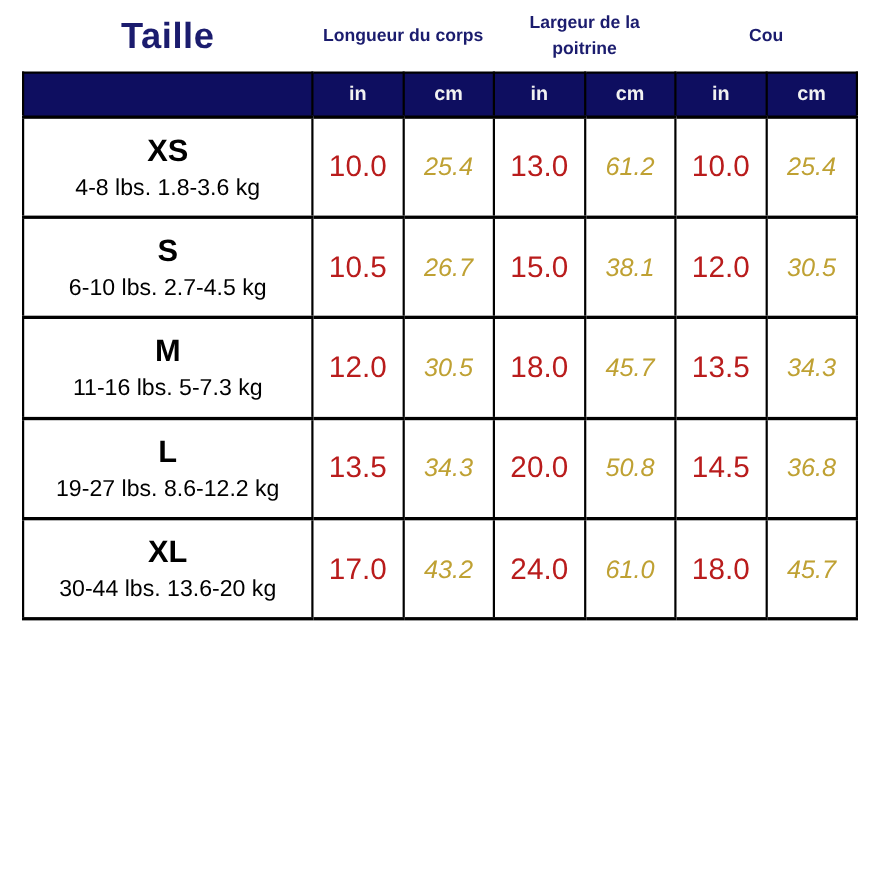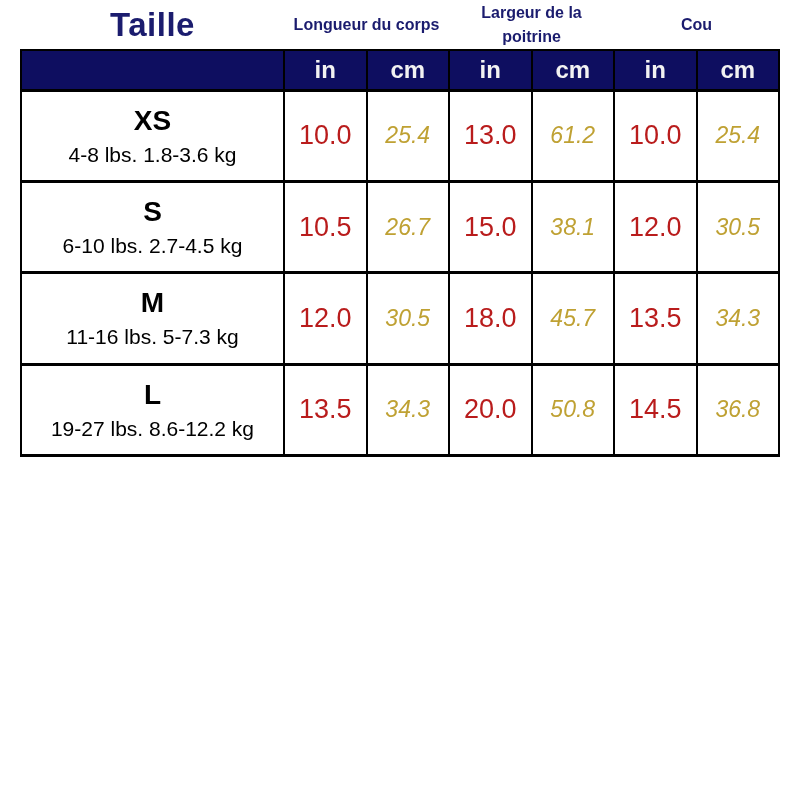"Taille" tr.title-row th { height: 50px -> 66px }
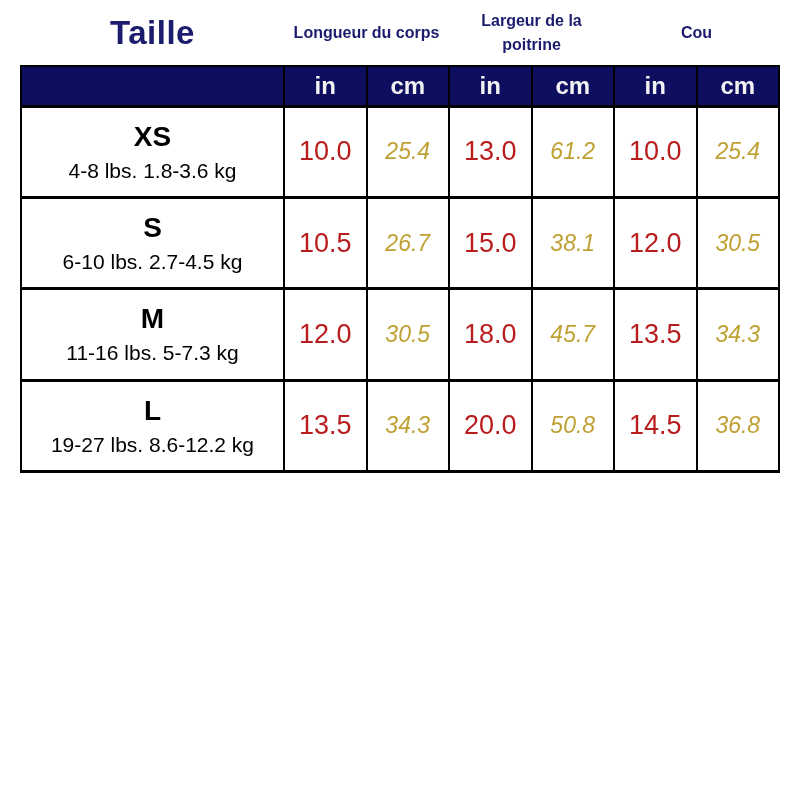"in" tr.band-row th { font-size: 24px -> 18px }
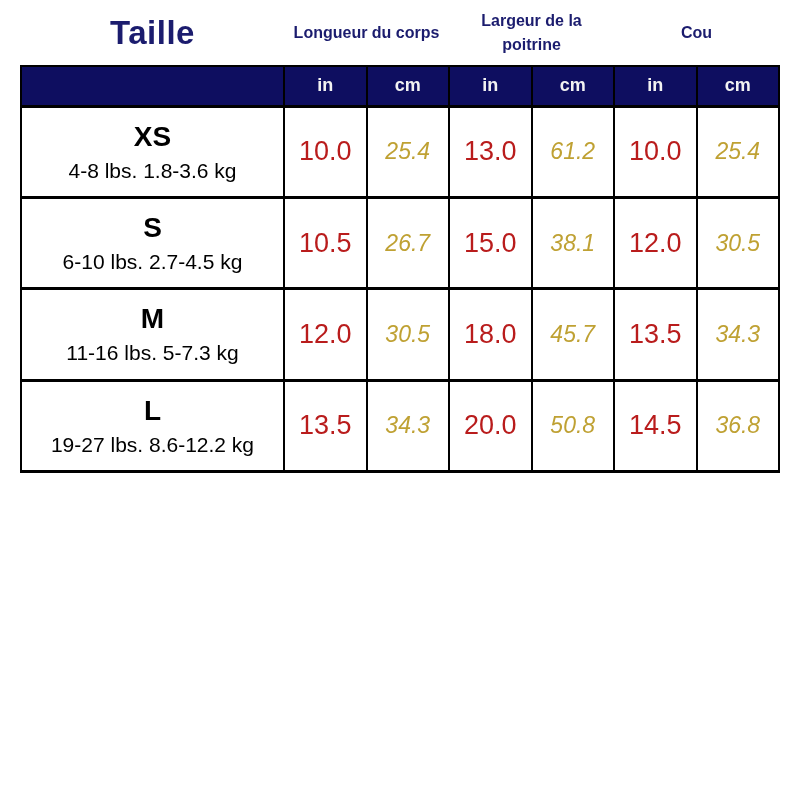"XL" tr { html: none -> <tr> <td> <div>XL</div> <div>30-44 lbs. 13.6-20 kg</div> </td> <td>17.0</td> <td>43.2</td> <td>24.0</td> <td>61.0</td> <td>18.0</td> <td>45.7</td> </tr> }
